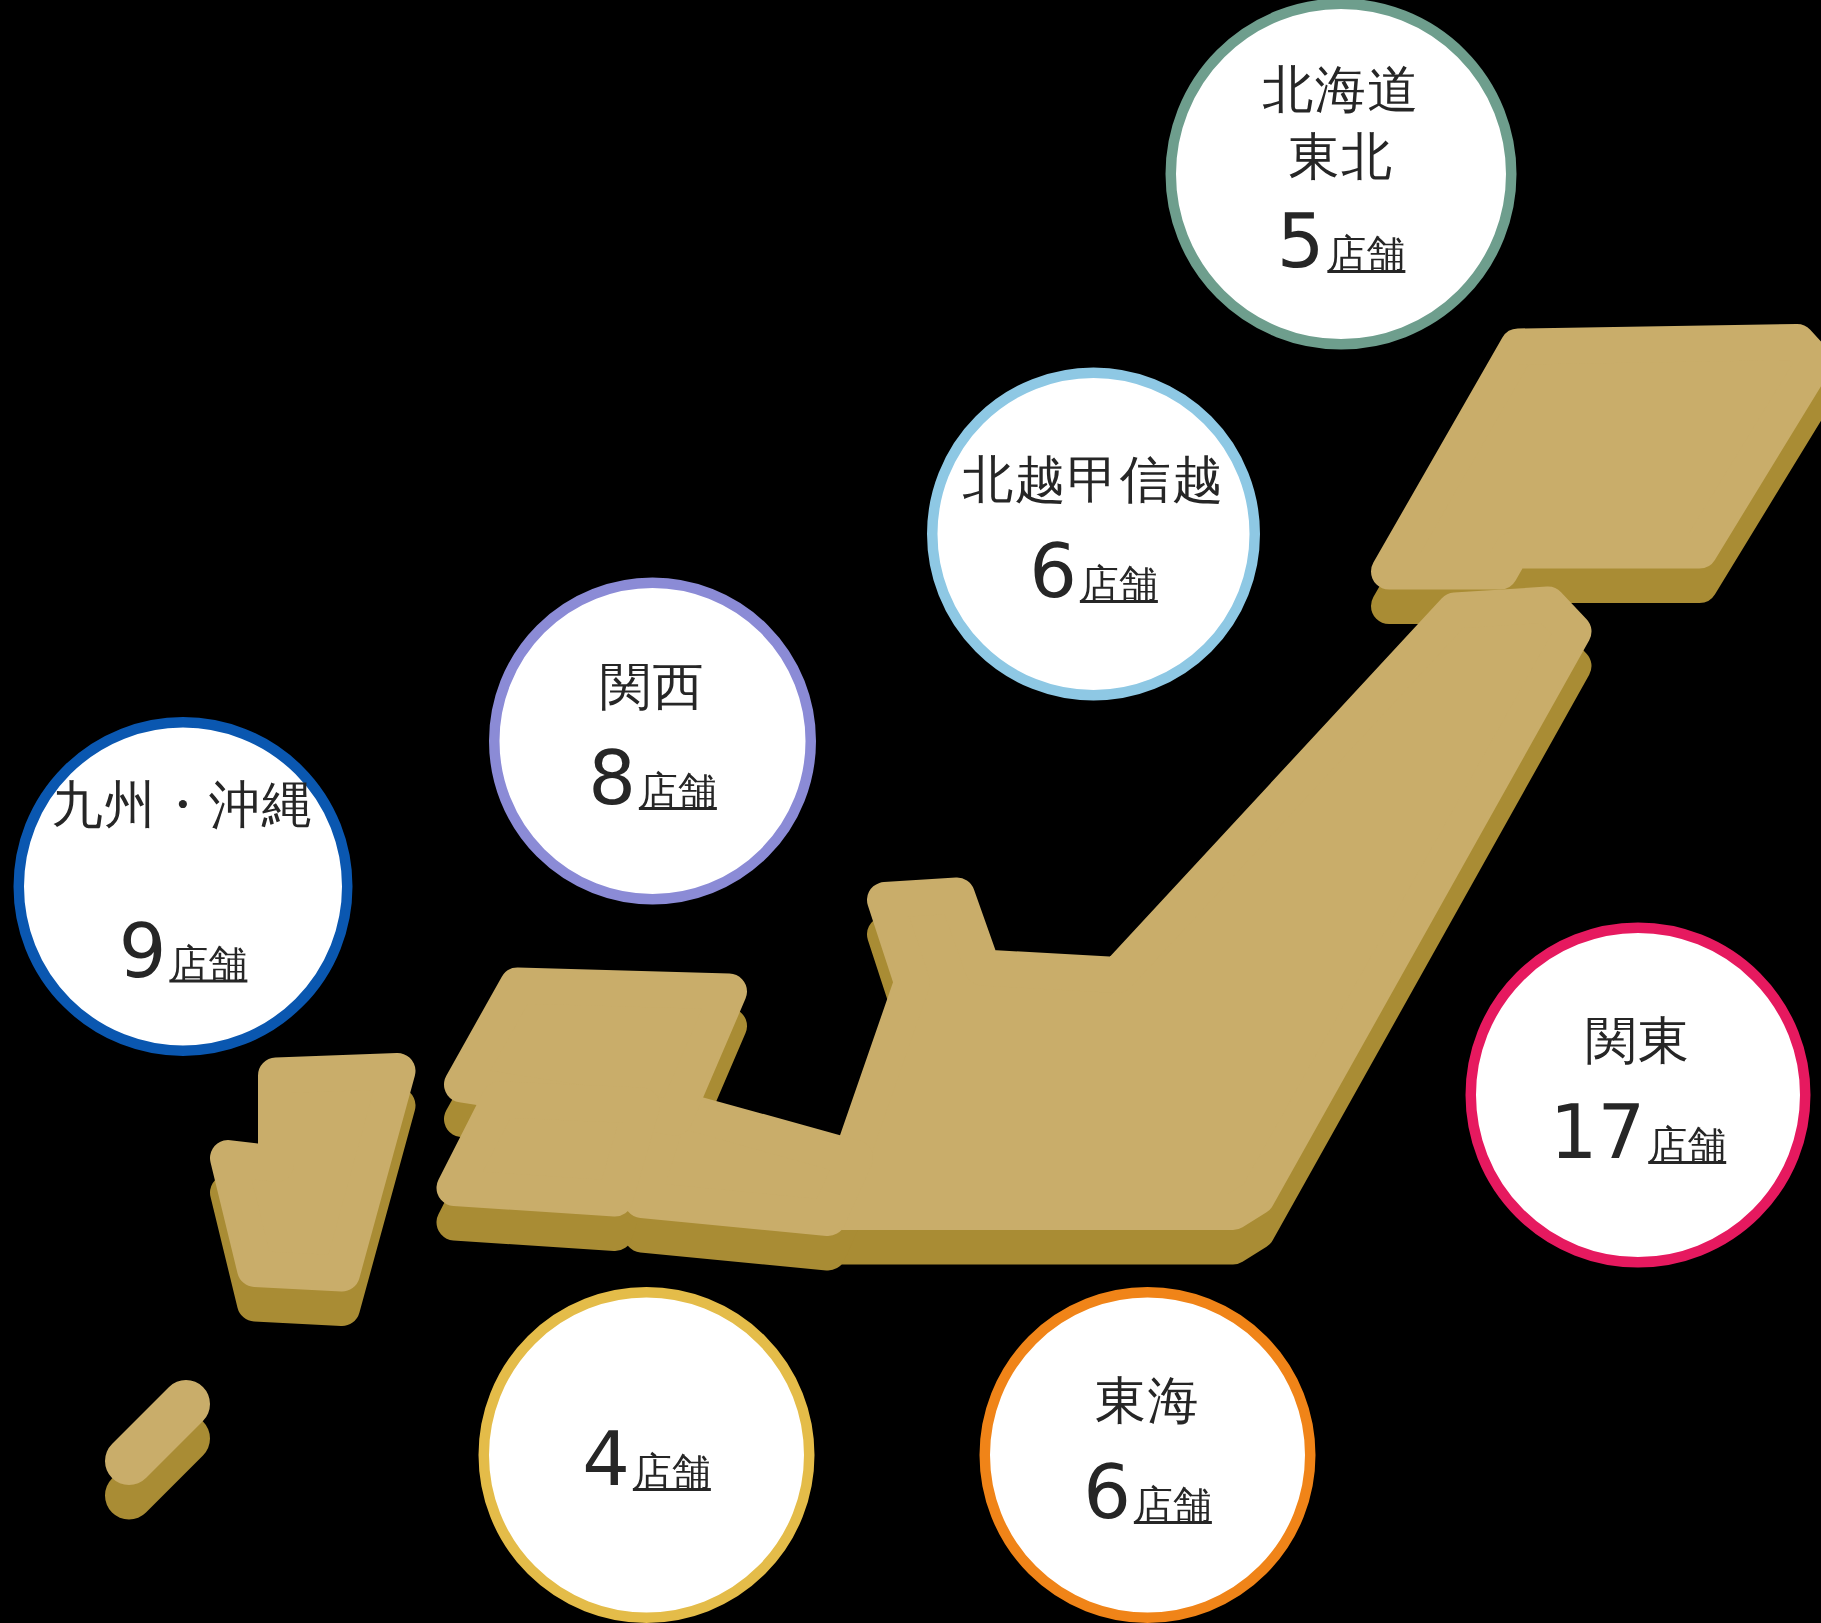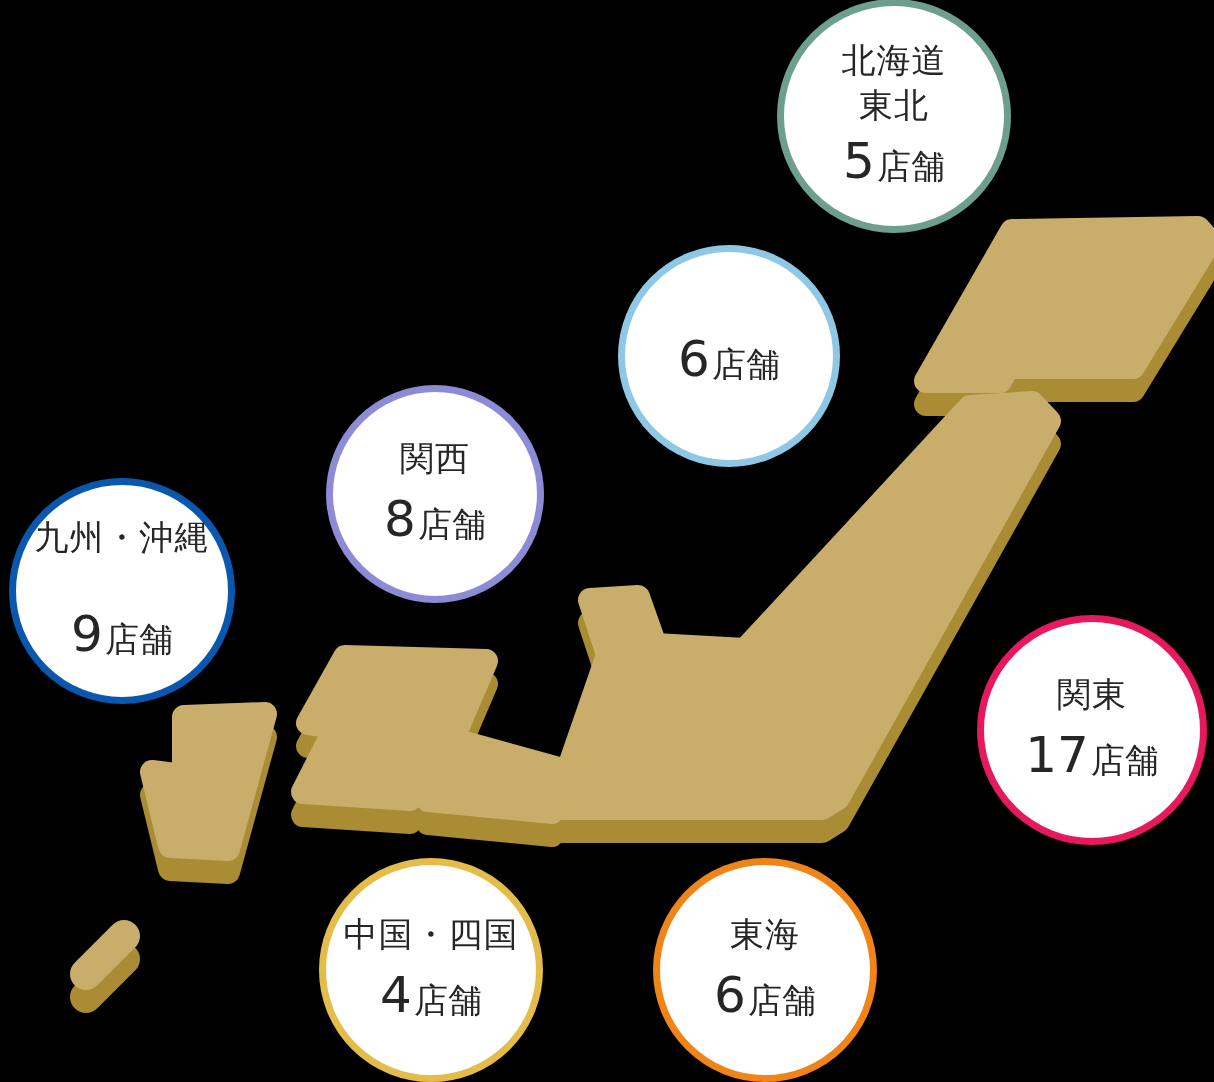"店舗" .badge .unit { font-size: 34px -> 26px; text-decoration: none -> underline }
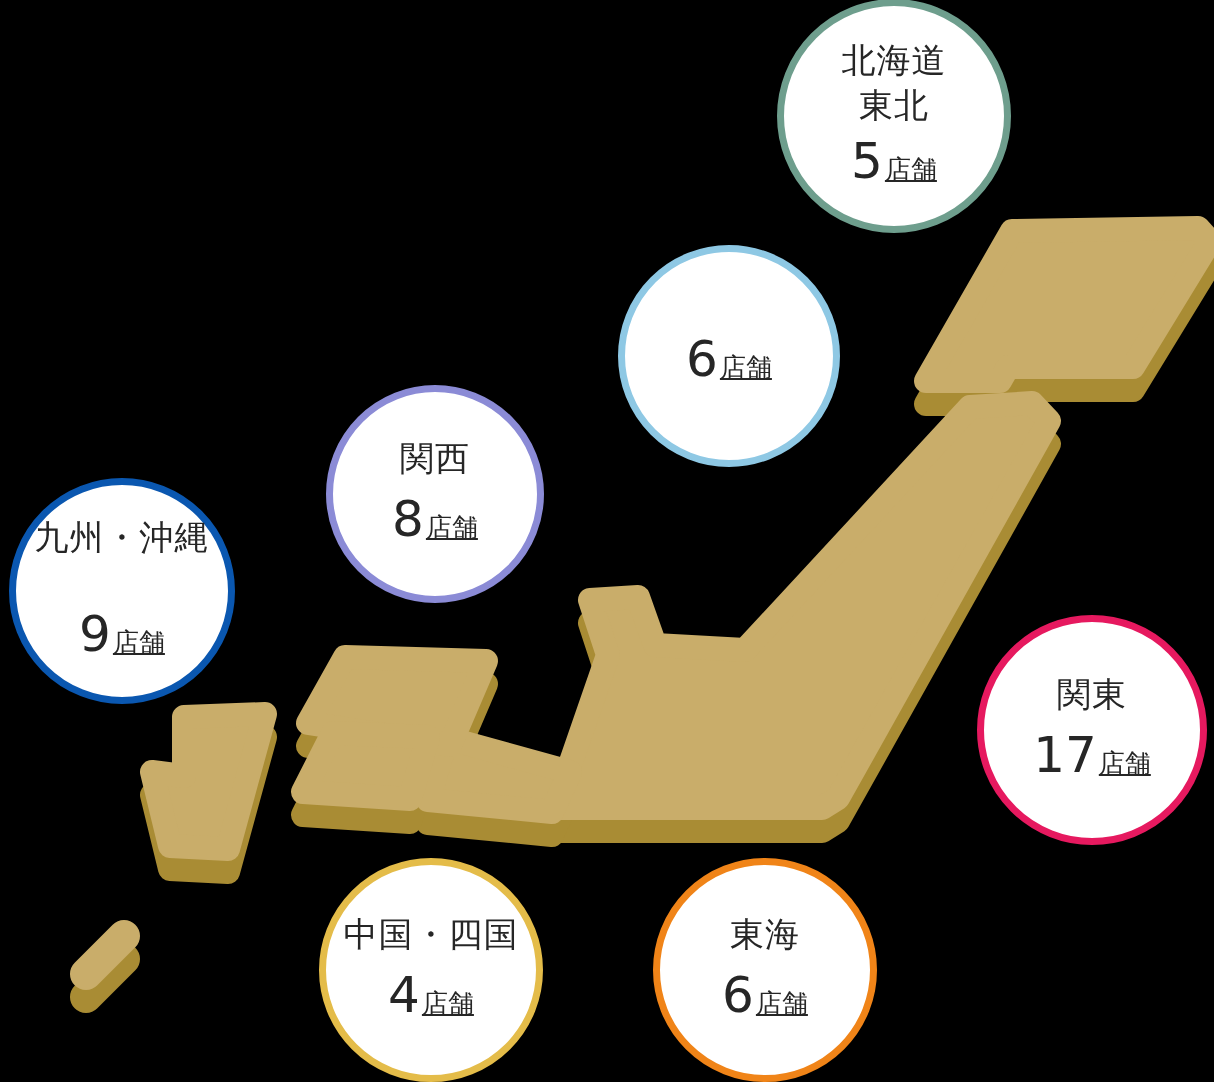"北越甲信越" div.name { html: none -> <div>北越甲信越</div> }
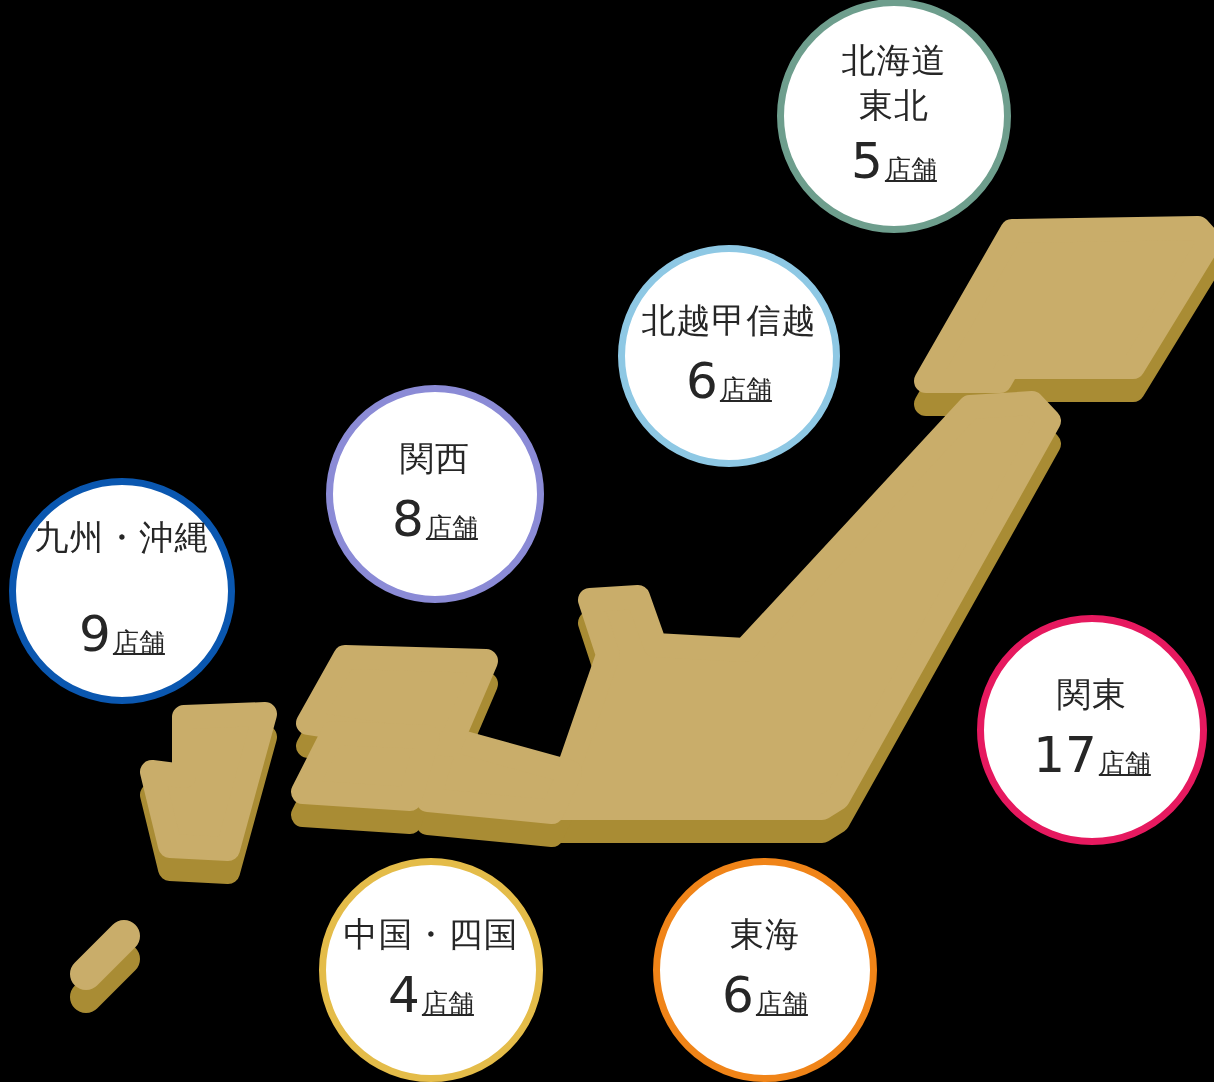"中国・四国" div.name { html: <div>中国・四国</div> -> none }
